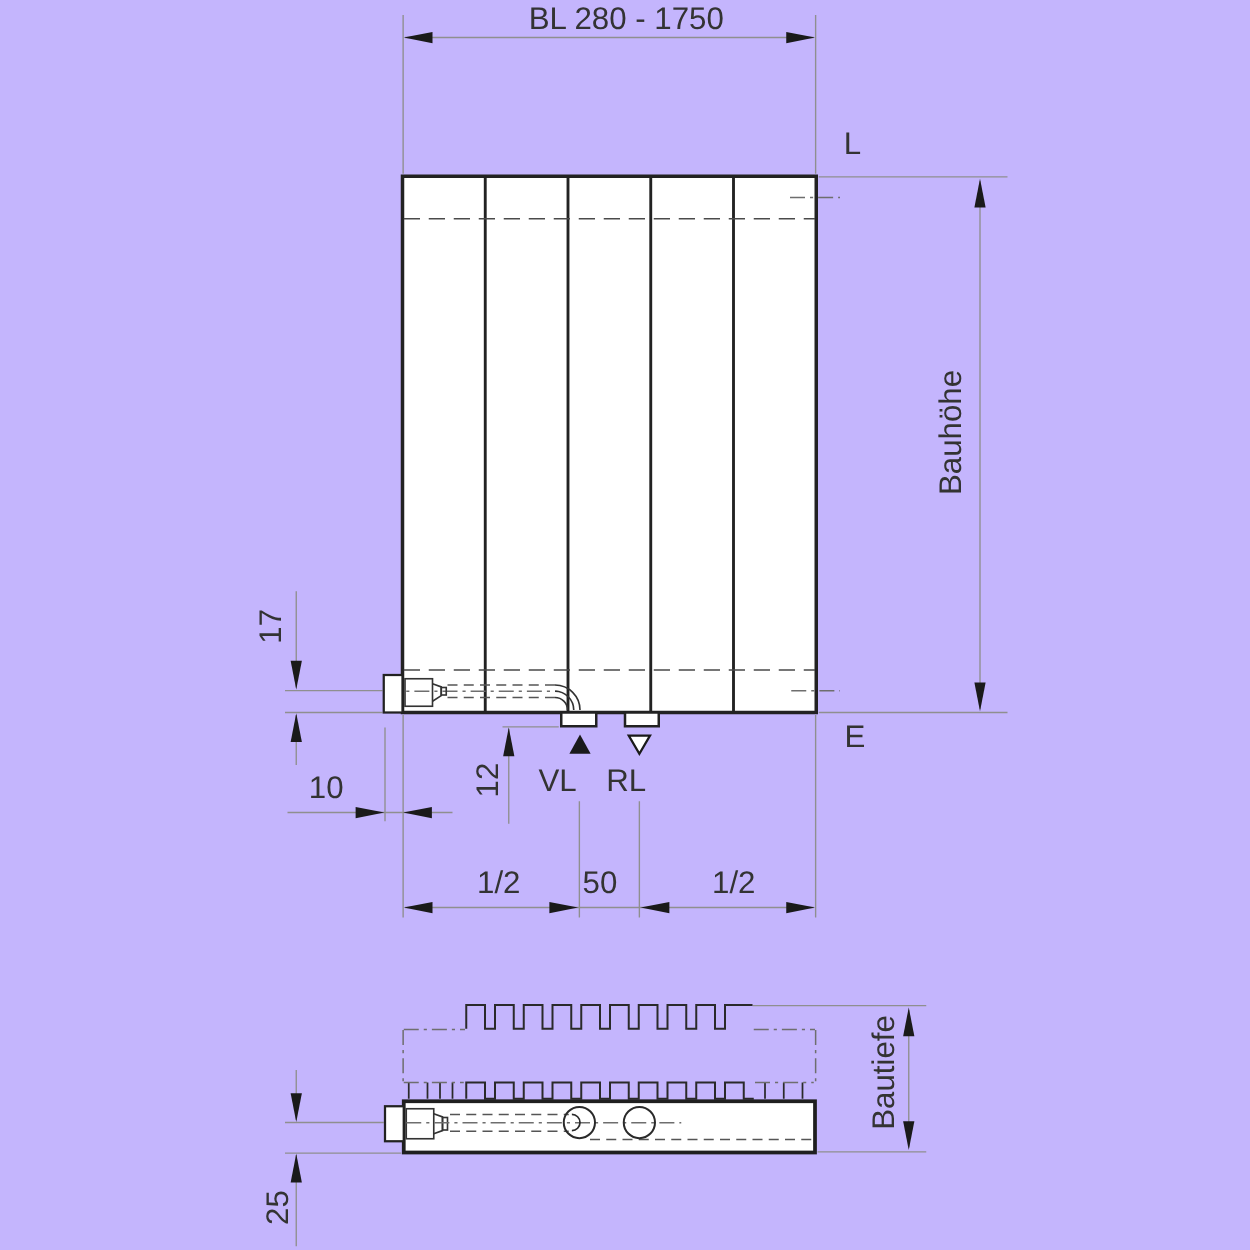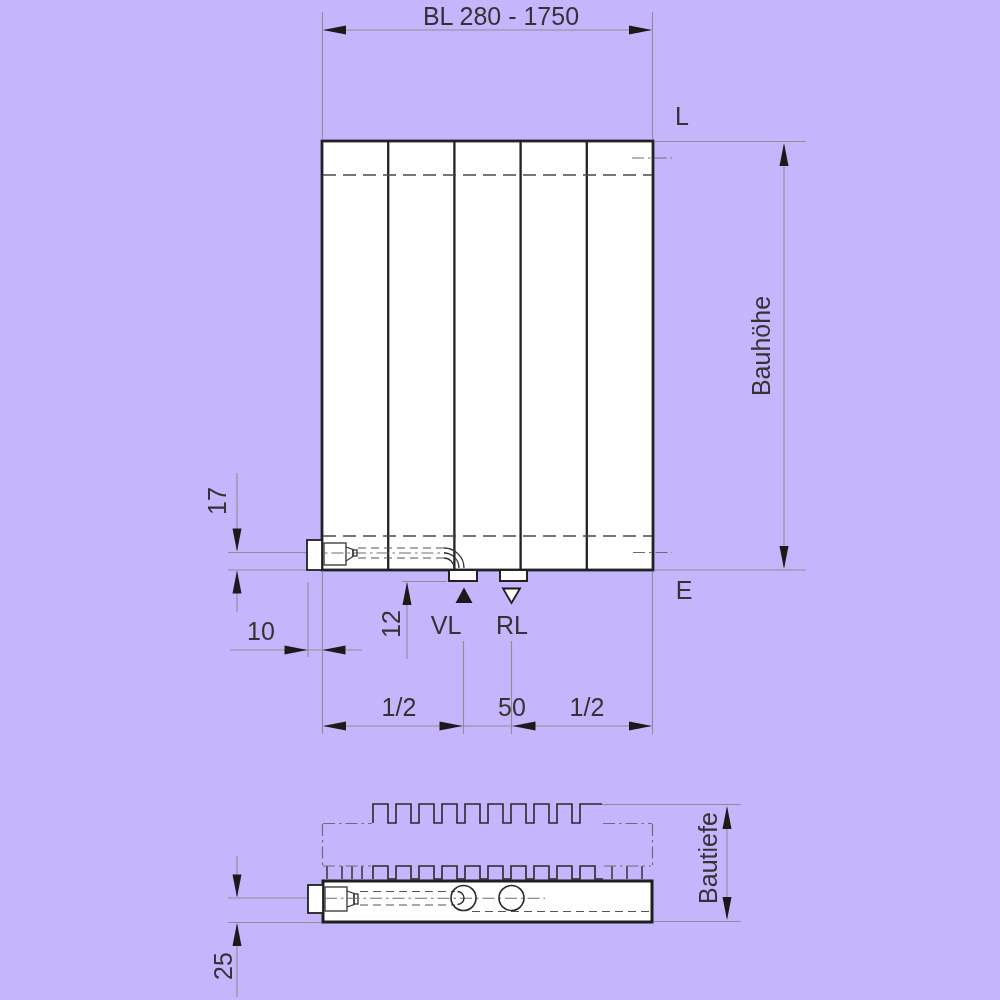"RL" span.lbl { left: 512px -> 501px }
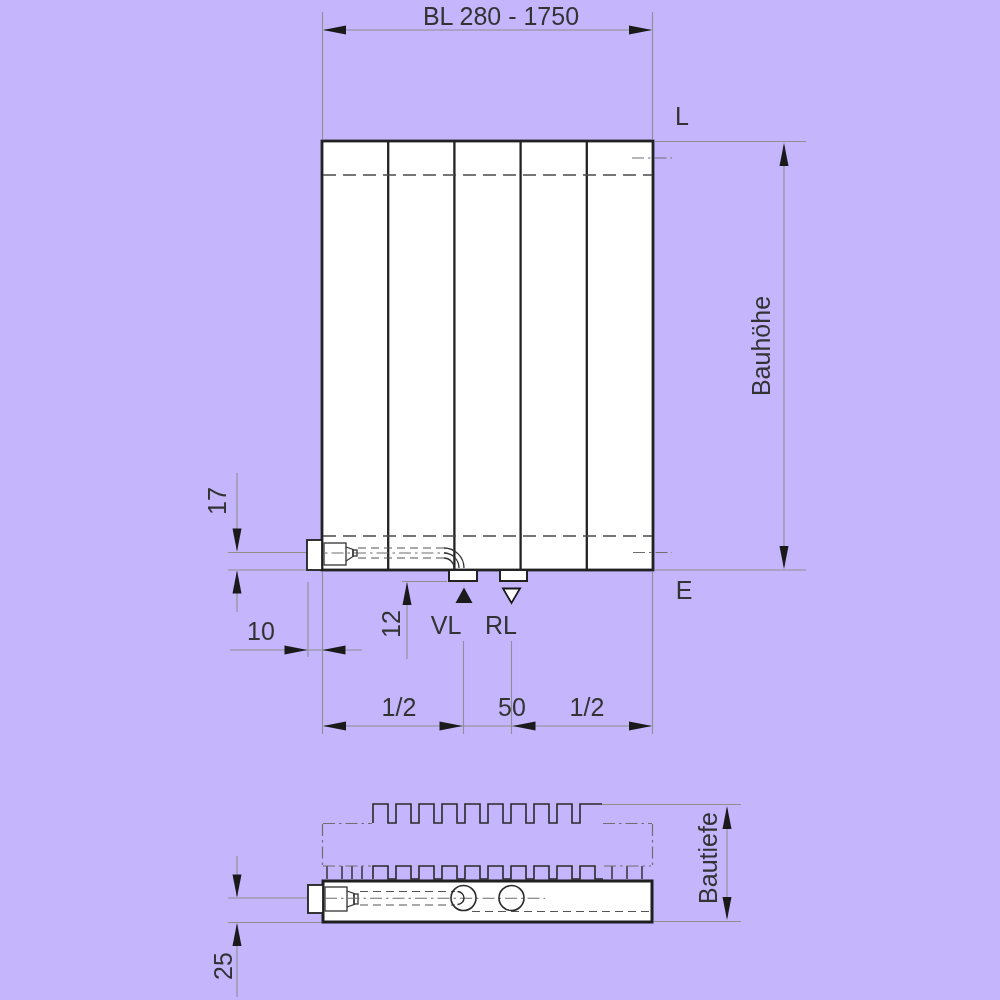"50" span.lbl { left: 512px -> 480px }
